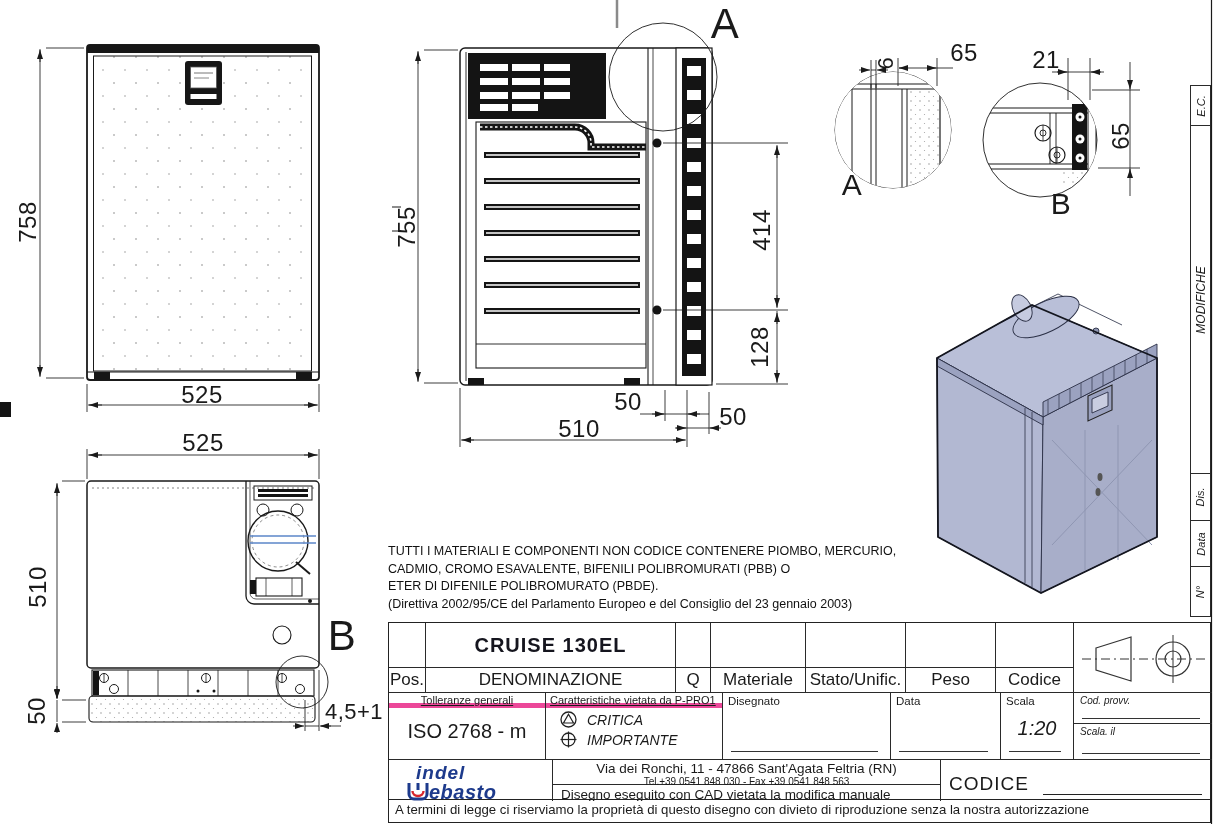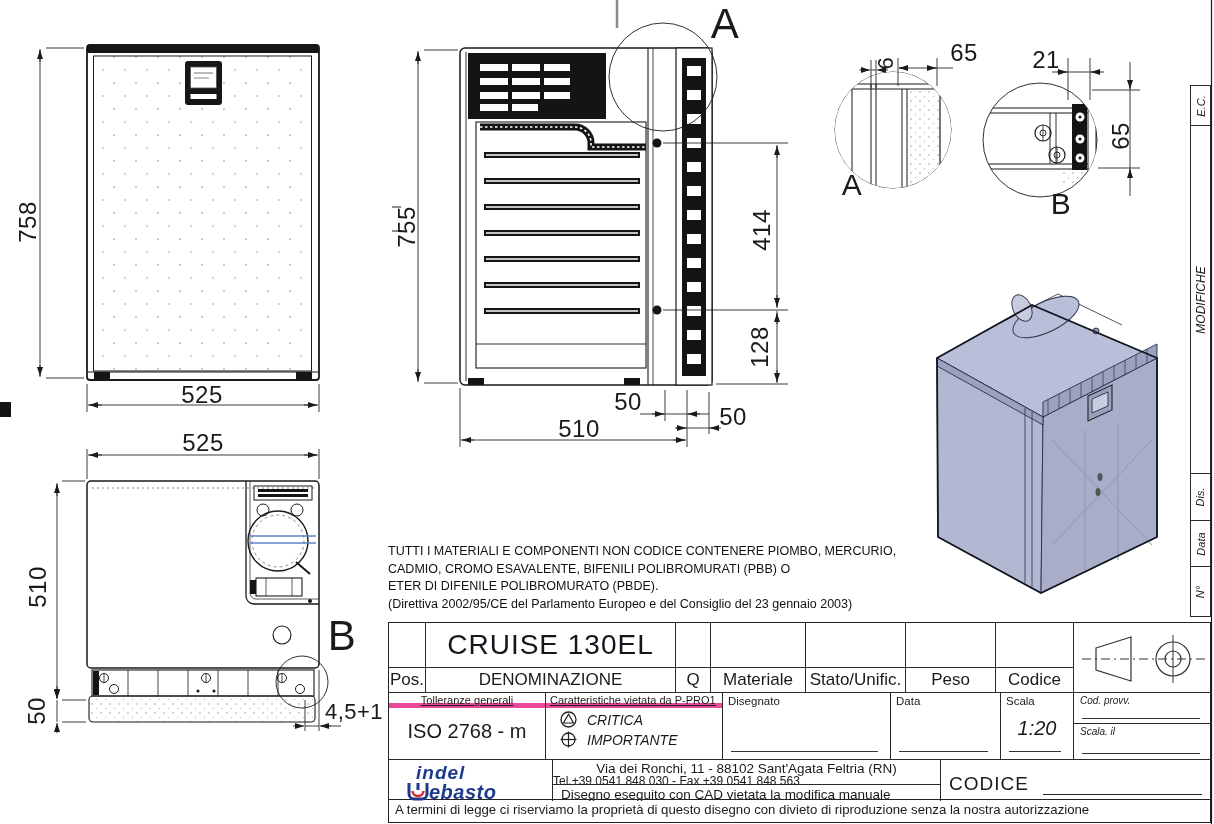"CRUISE 130EL" .model { font-size: 28px -> 20px; font-weight: normal -> bold }
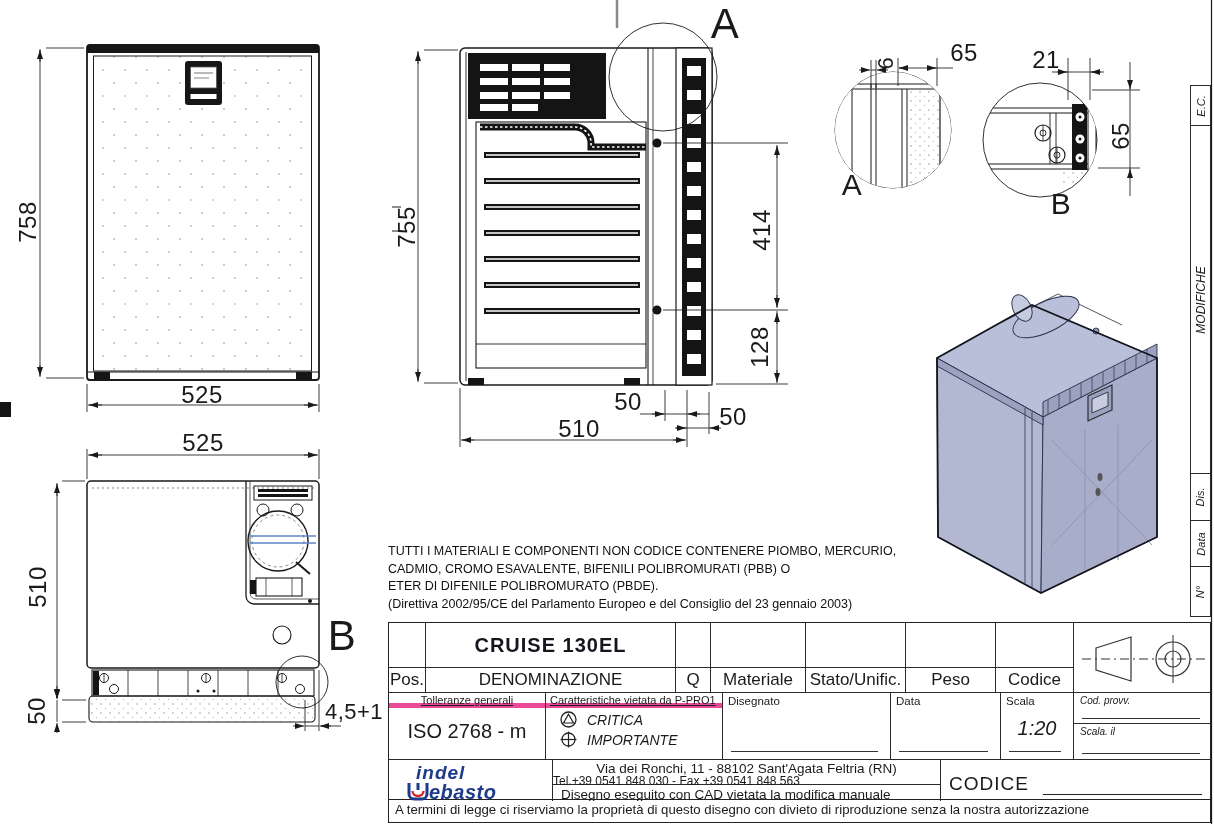"Via dei Ronchi, 11 -" div.addr1 { text: 88102 -> 47866 }
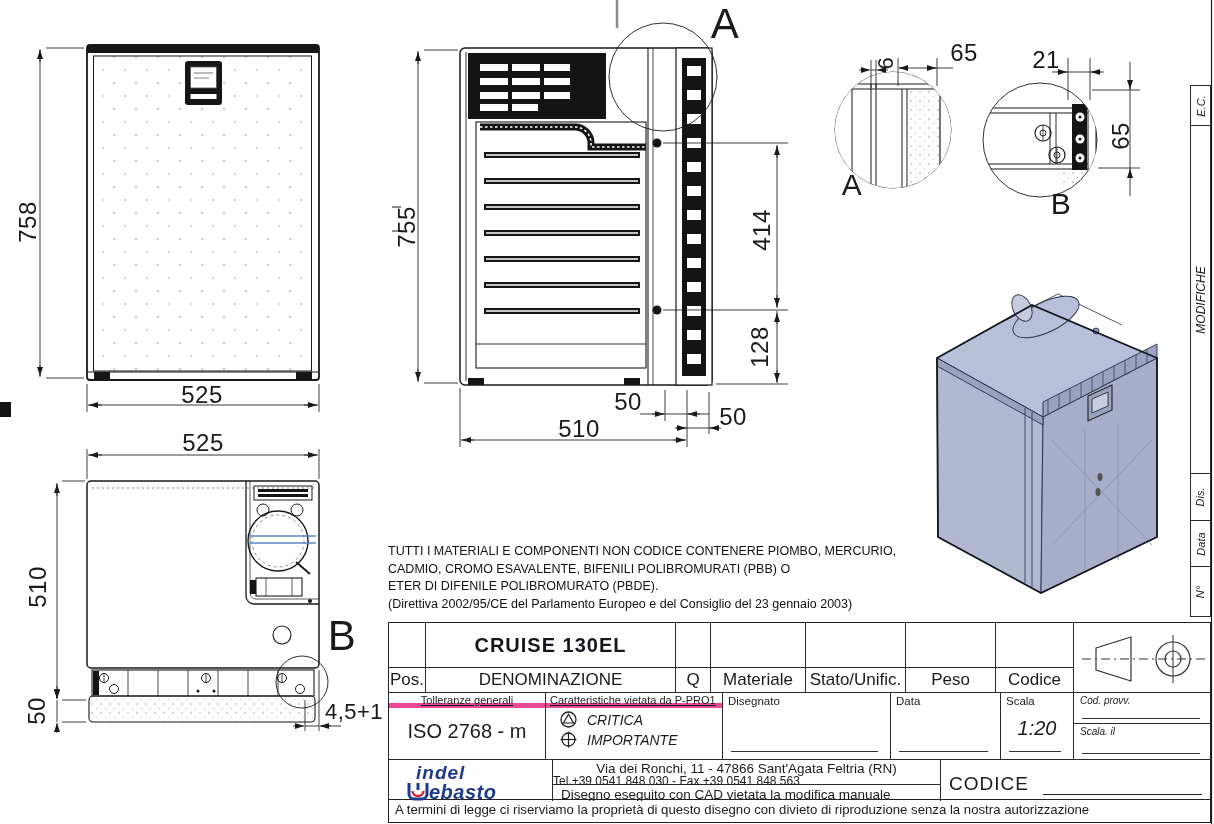"Tel.+39 0541 848 030 -" .addr2 { font-size: 12px -> 10px; text-align: left -> center }
